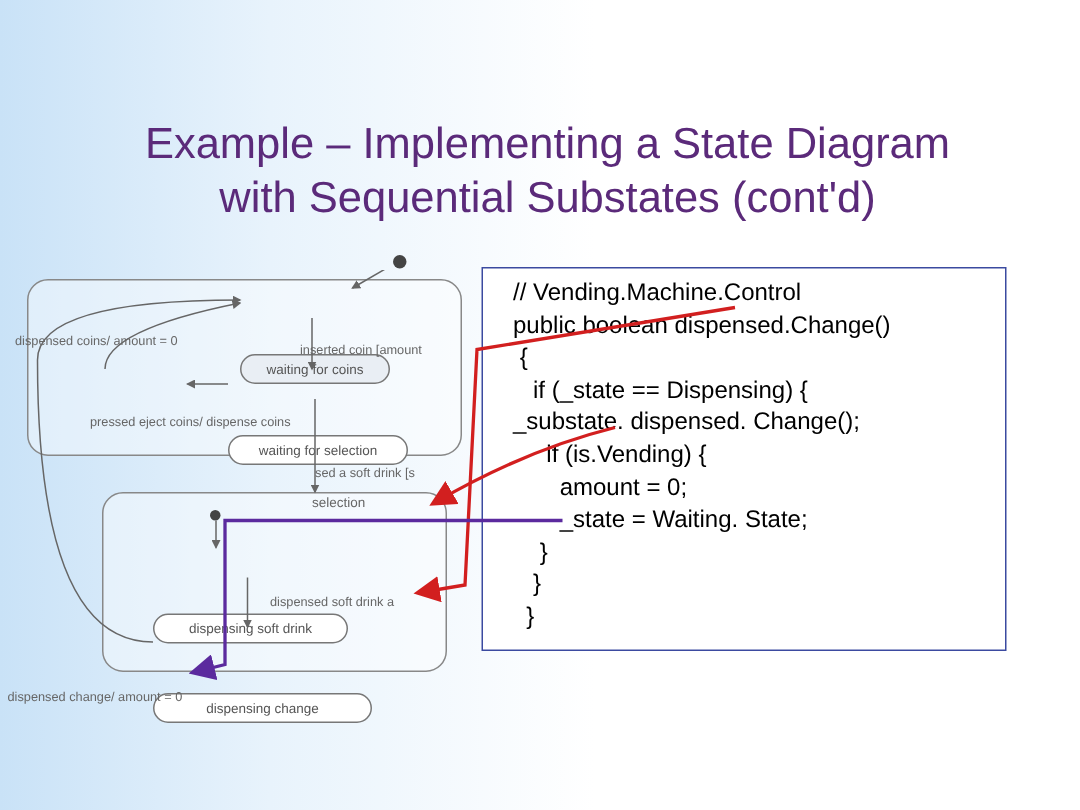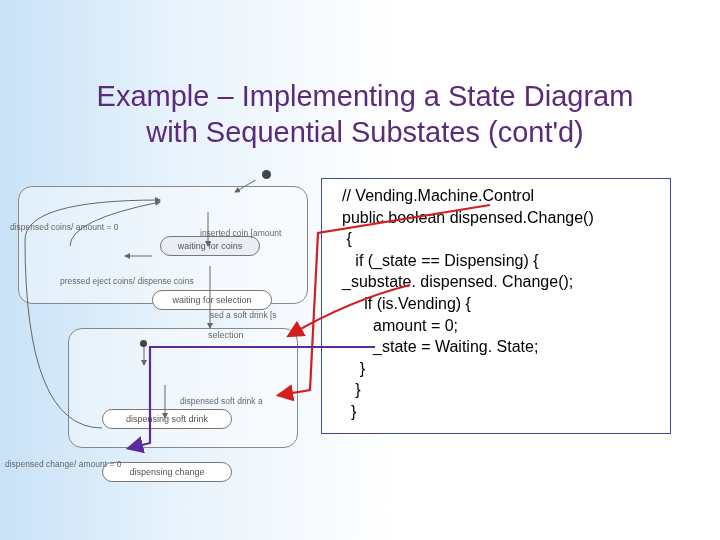"dispensing change" div.state-box { width: 130px -> 146px }
